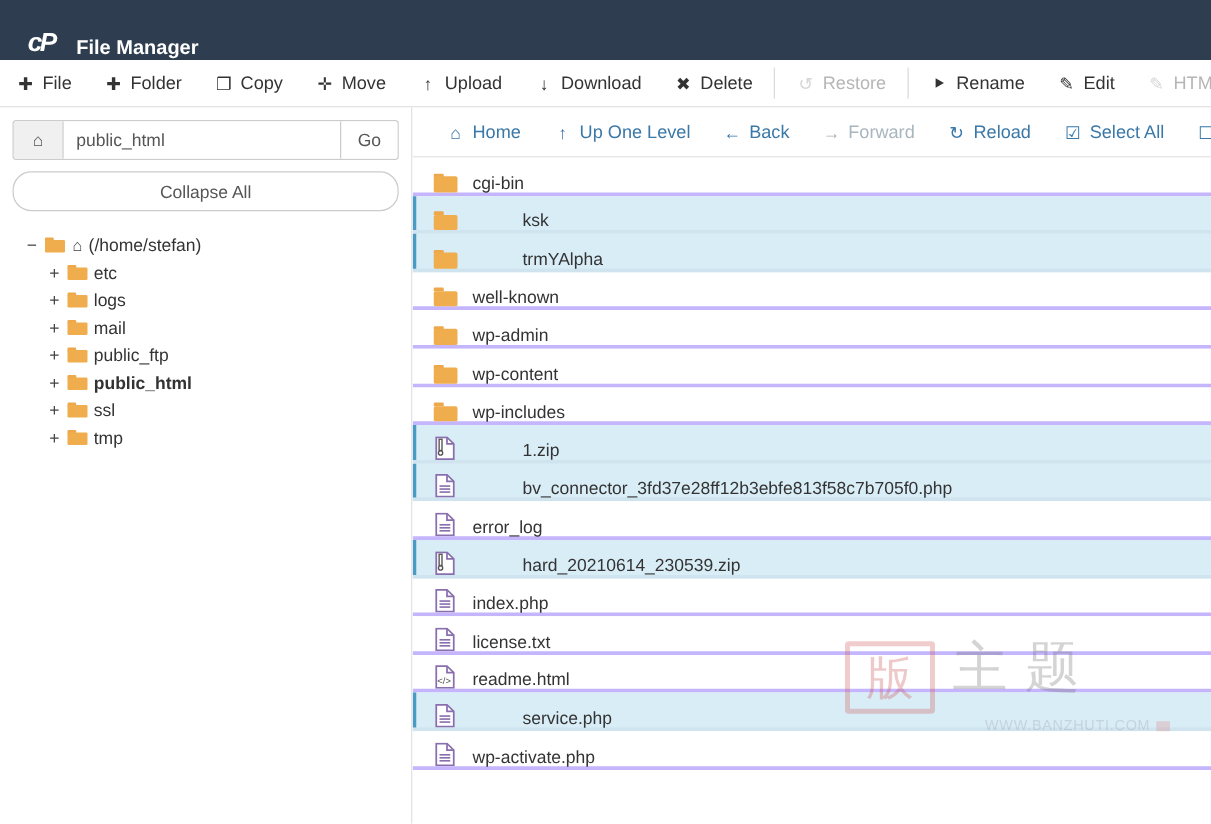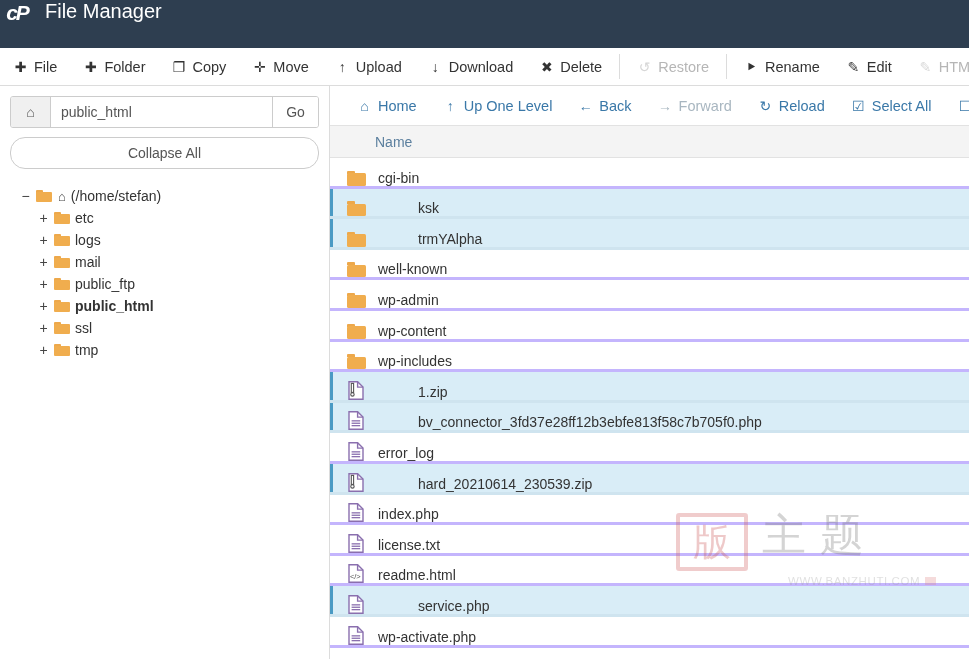"cP" #app-header { align-items: flex-start -> flex-end; padding-left: 2px -> 18px }
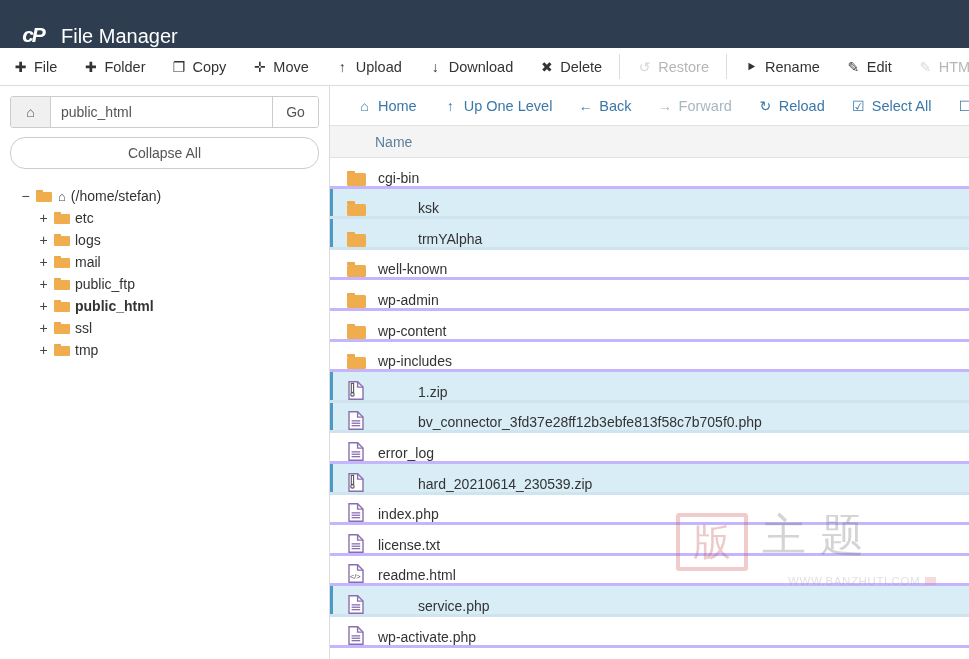"File Manager" #app-title { font-size: 20px -> 16px; font-weight: 400 -> 700 }
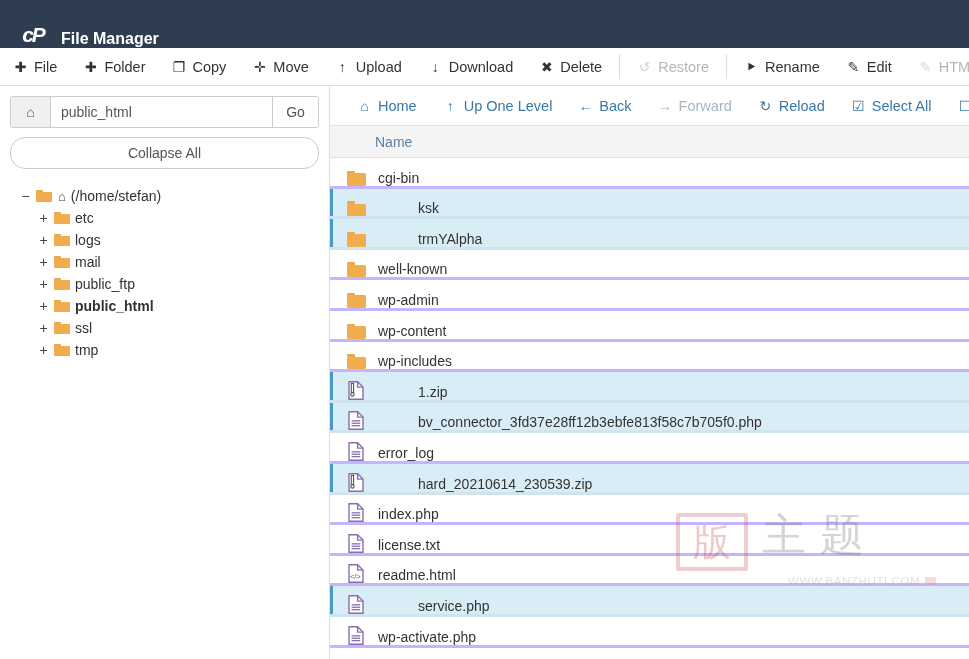"Name" div { html: <div> <div>Name</div> </div> -> none }
